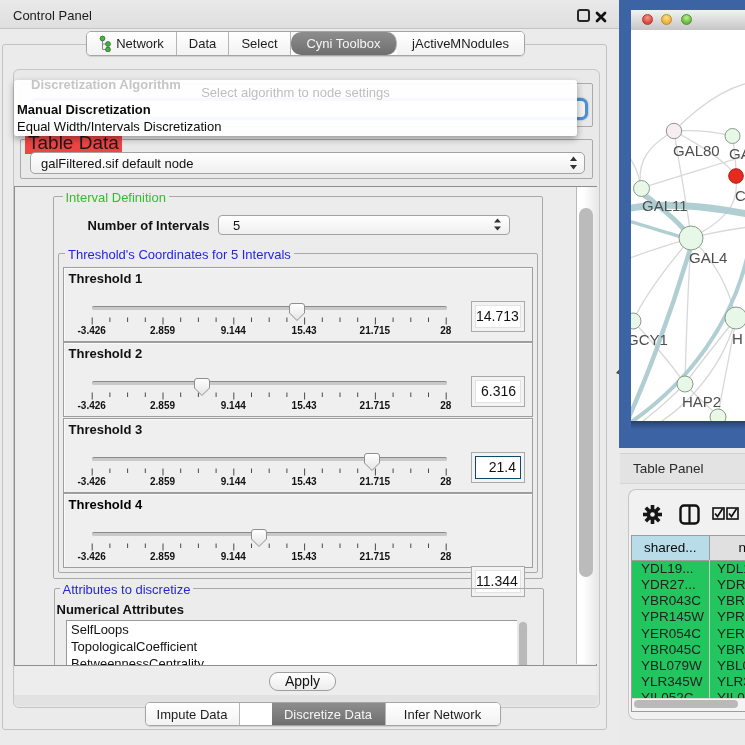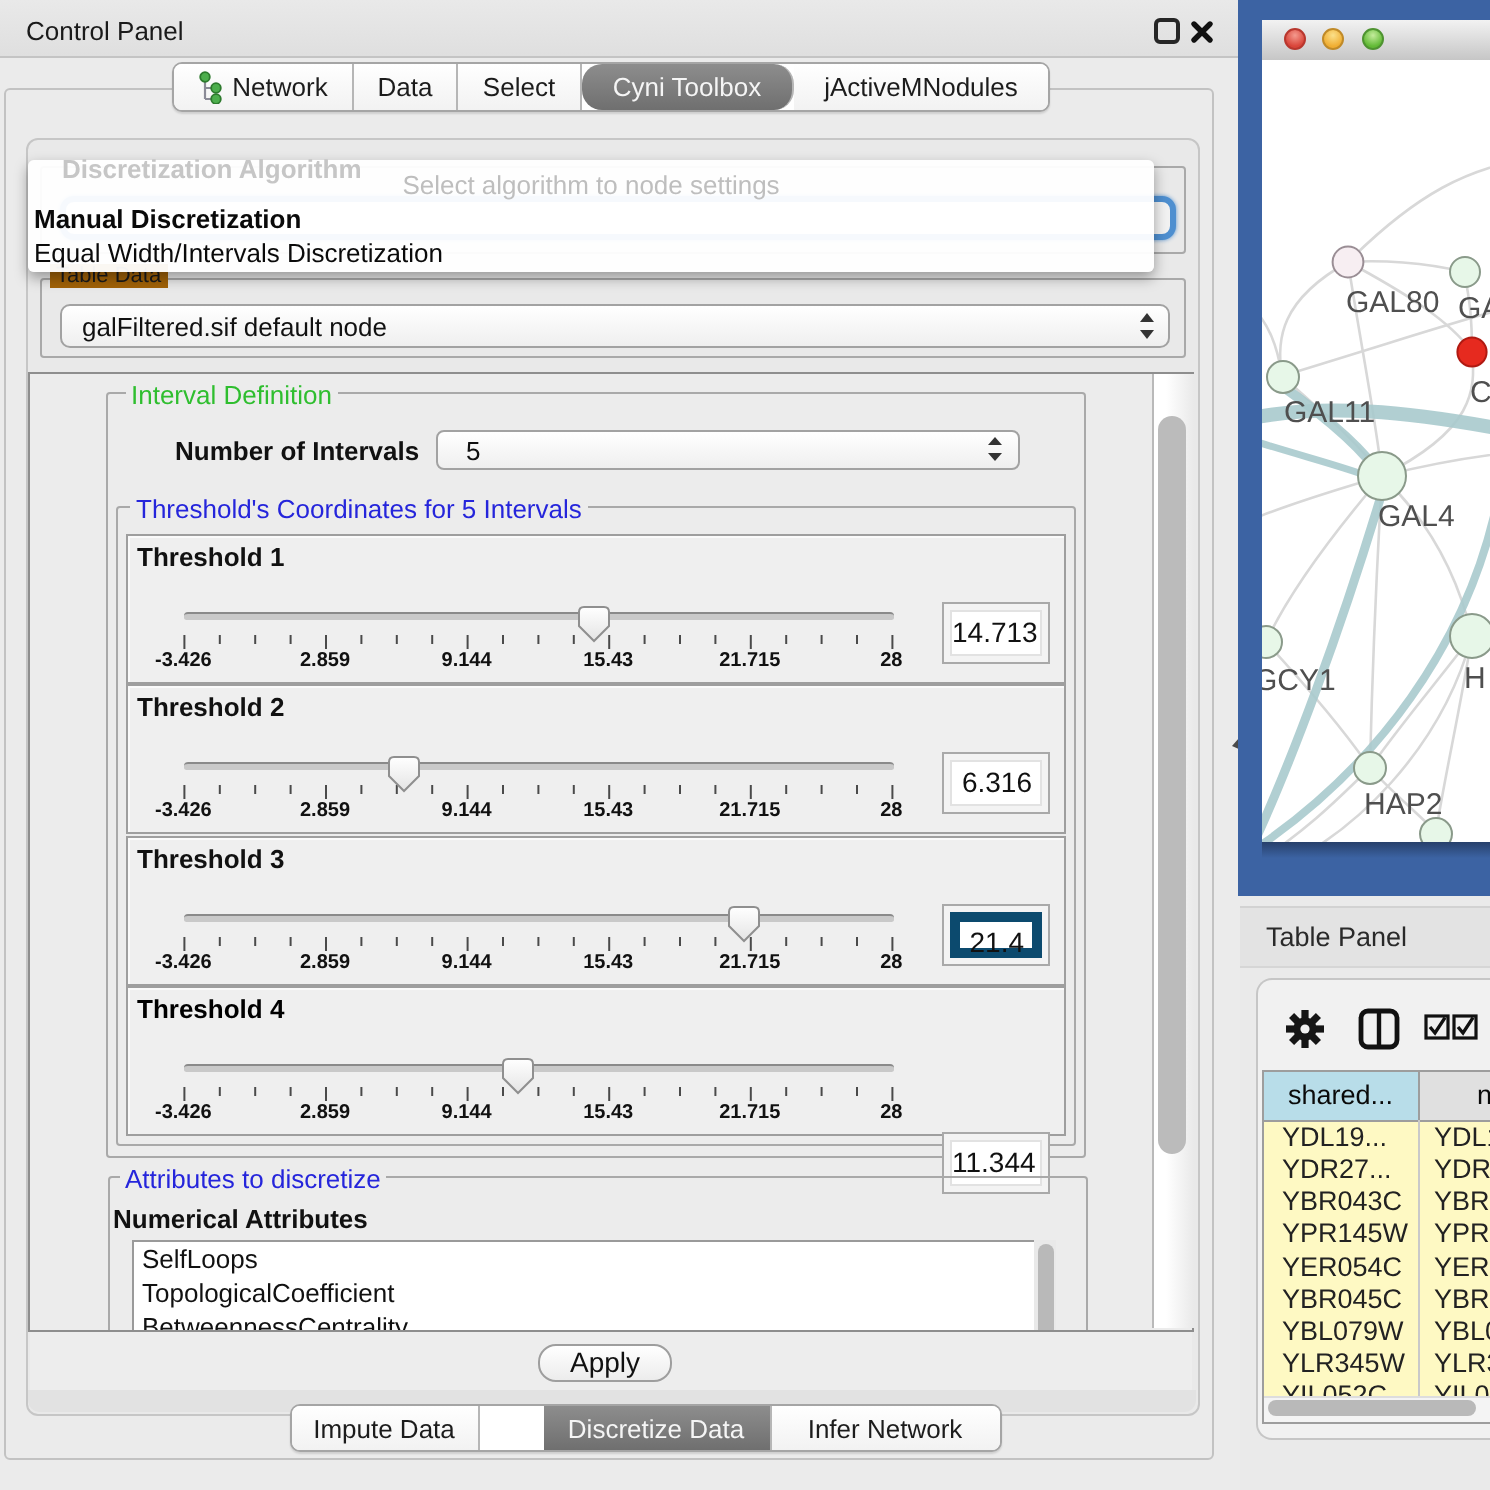"Table Data" div.ab { background: #a16207 -> #ef4444; font-size: 11px -> 19px }
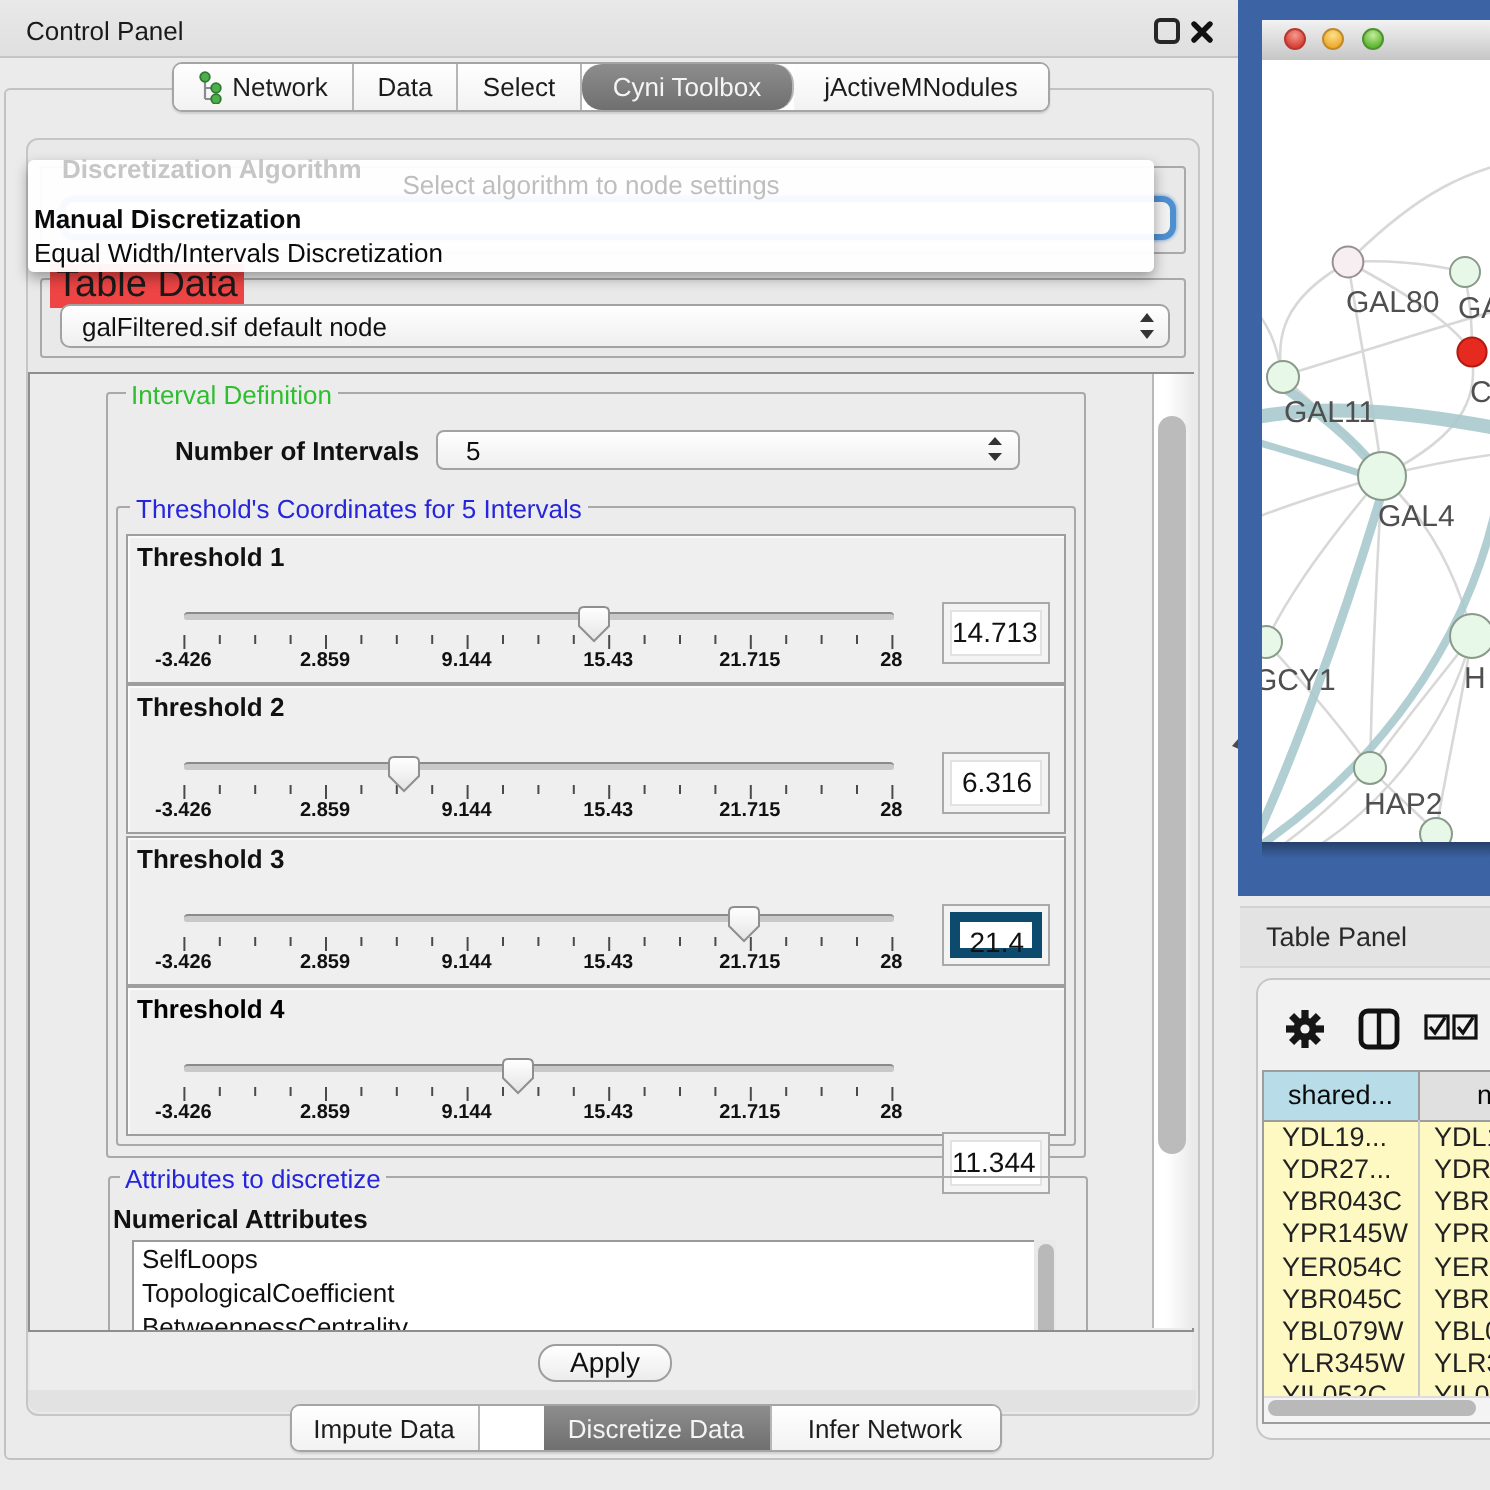"21.4" div.ab { border: 5px solid #0c4a6e -> 1px solid #0c4a6e }
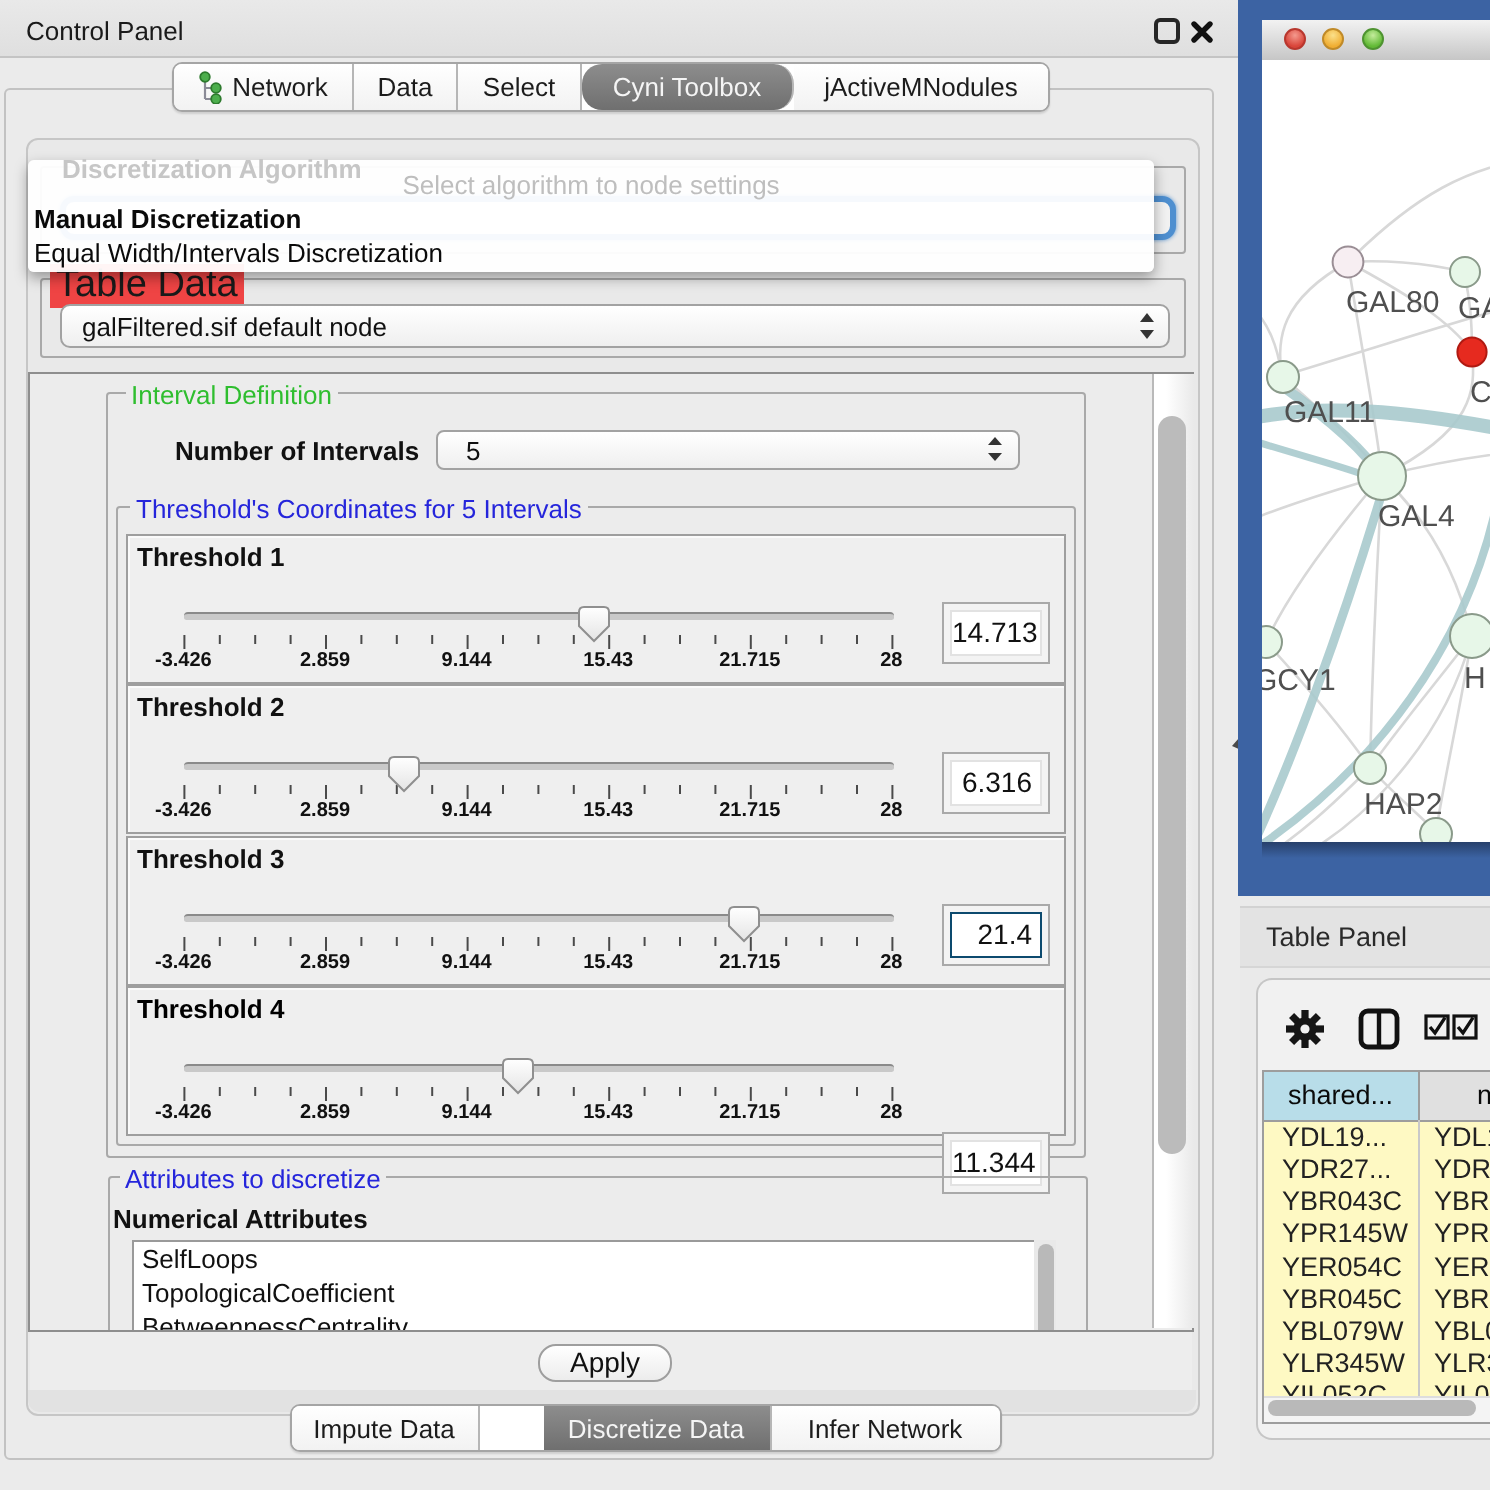"shared..." div.ab { background: #fef9c3 -> #22c55e }
